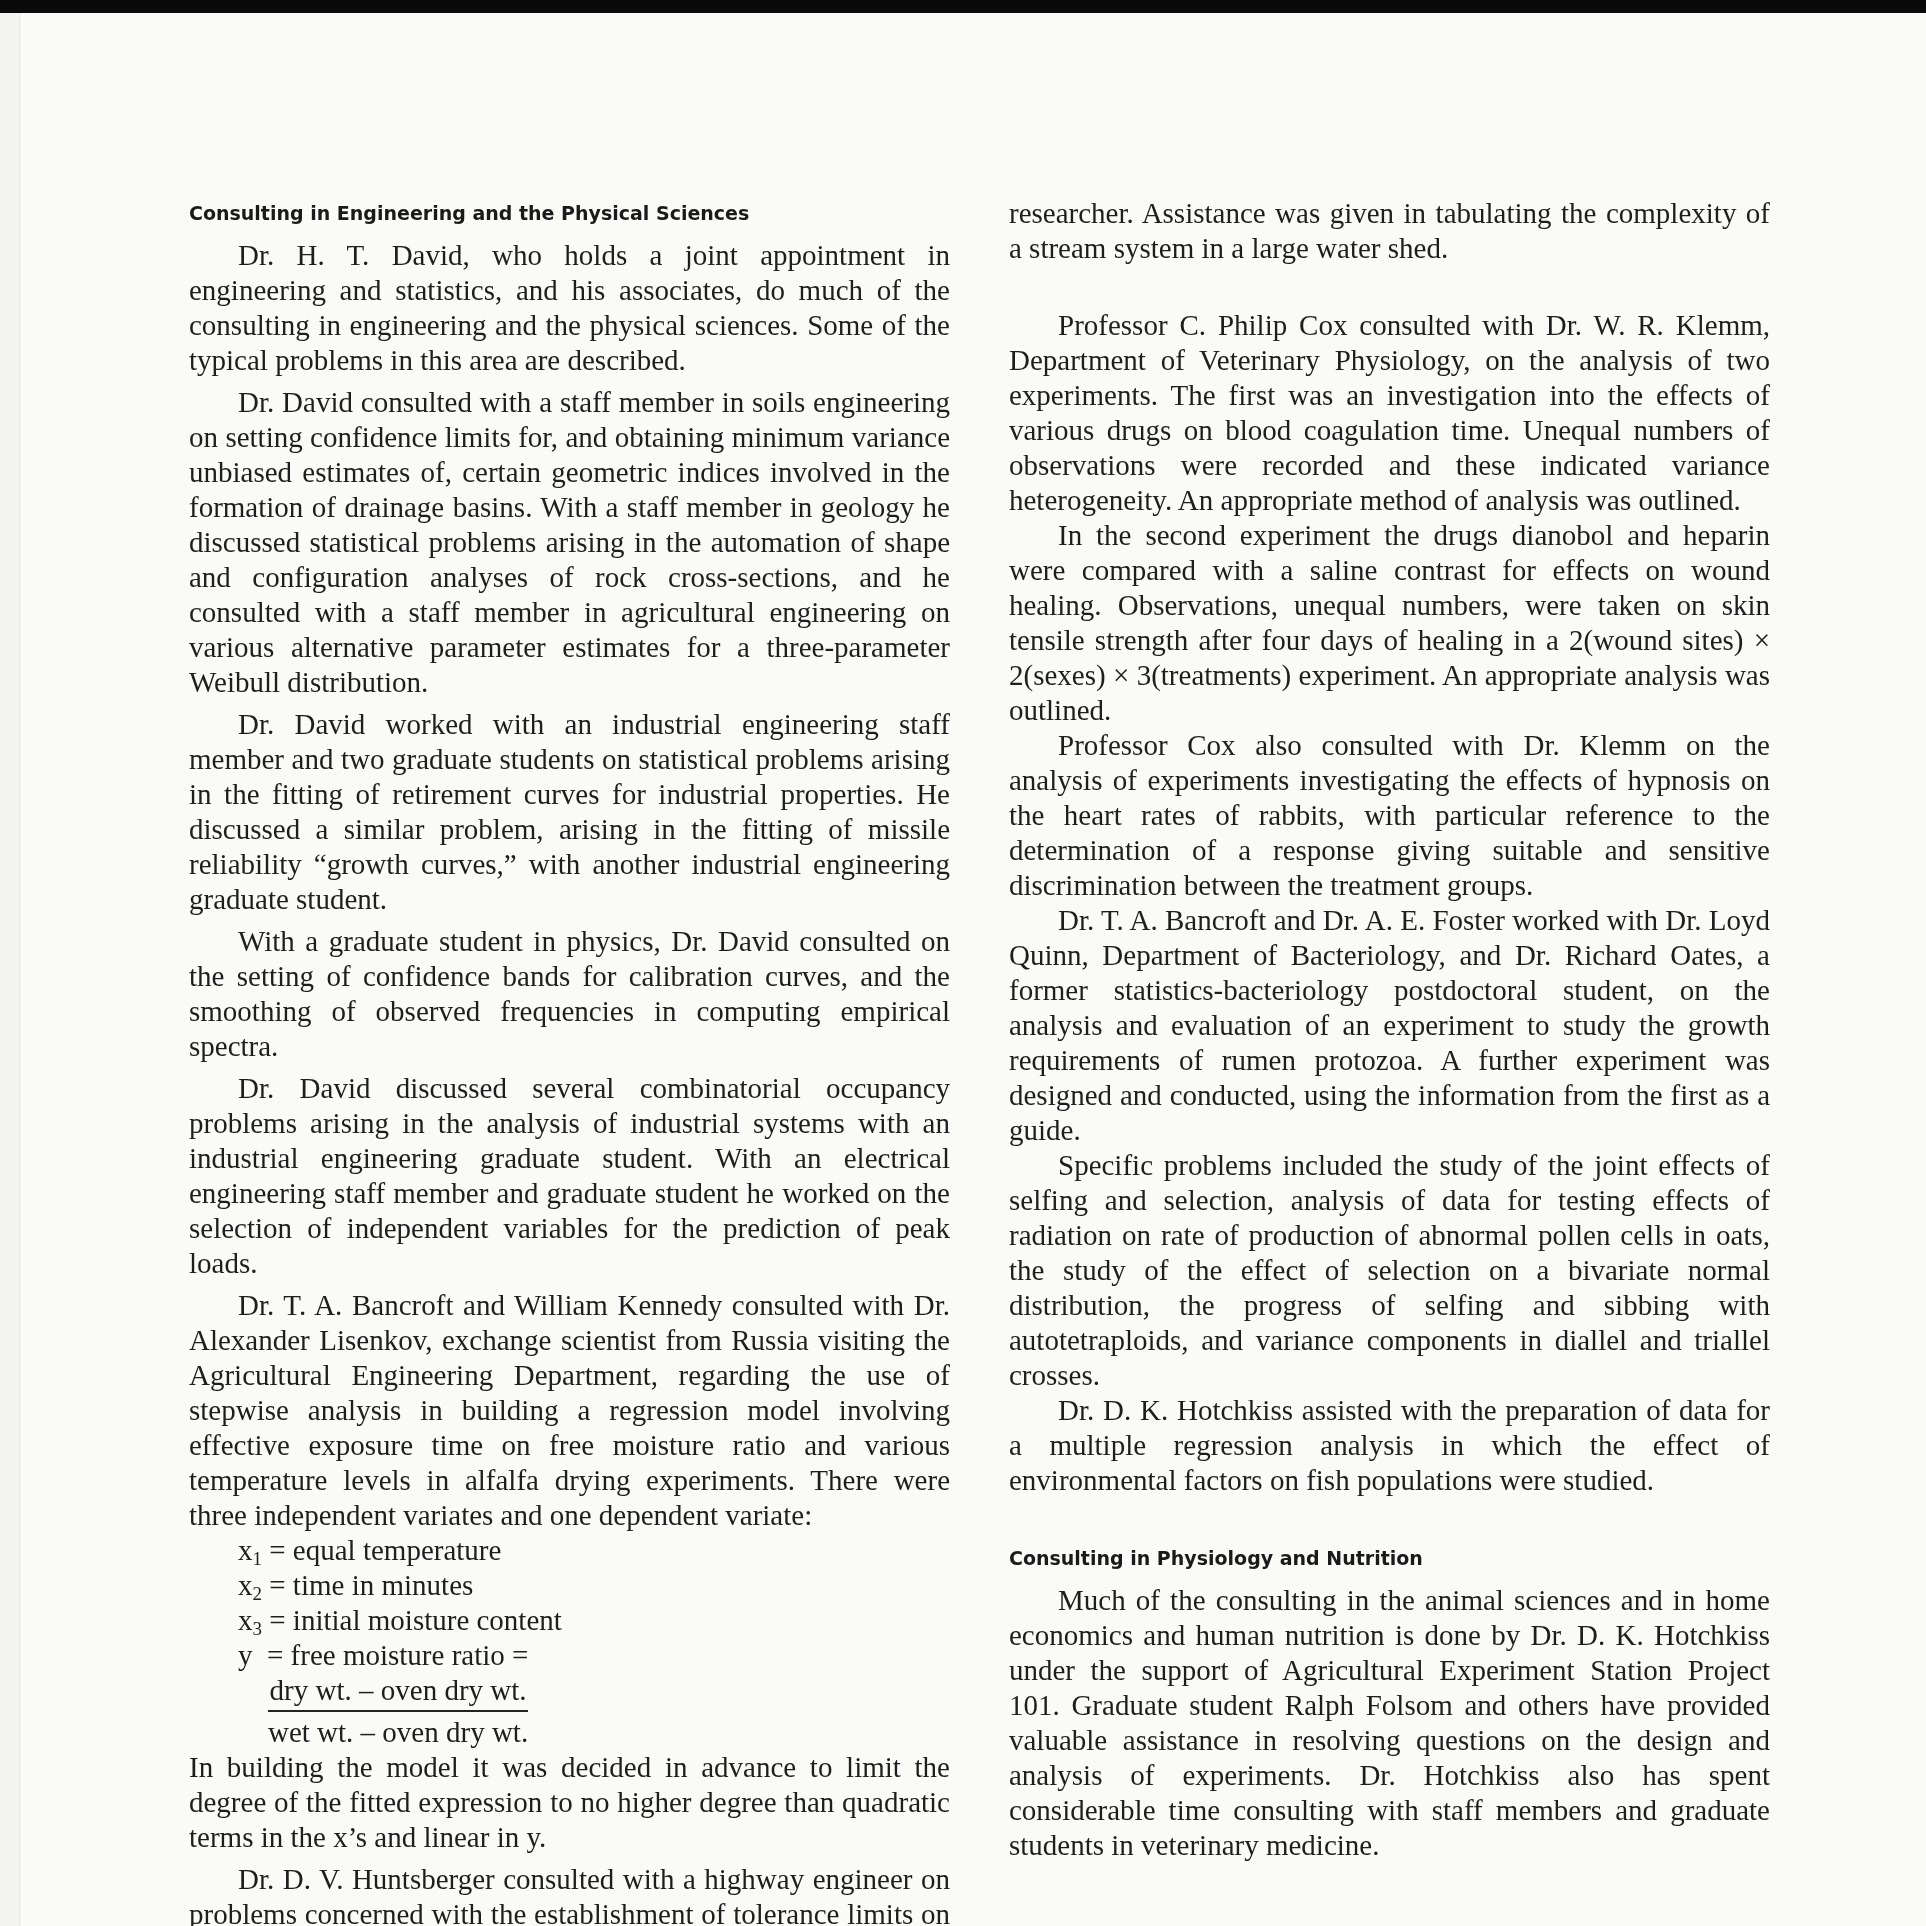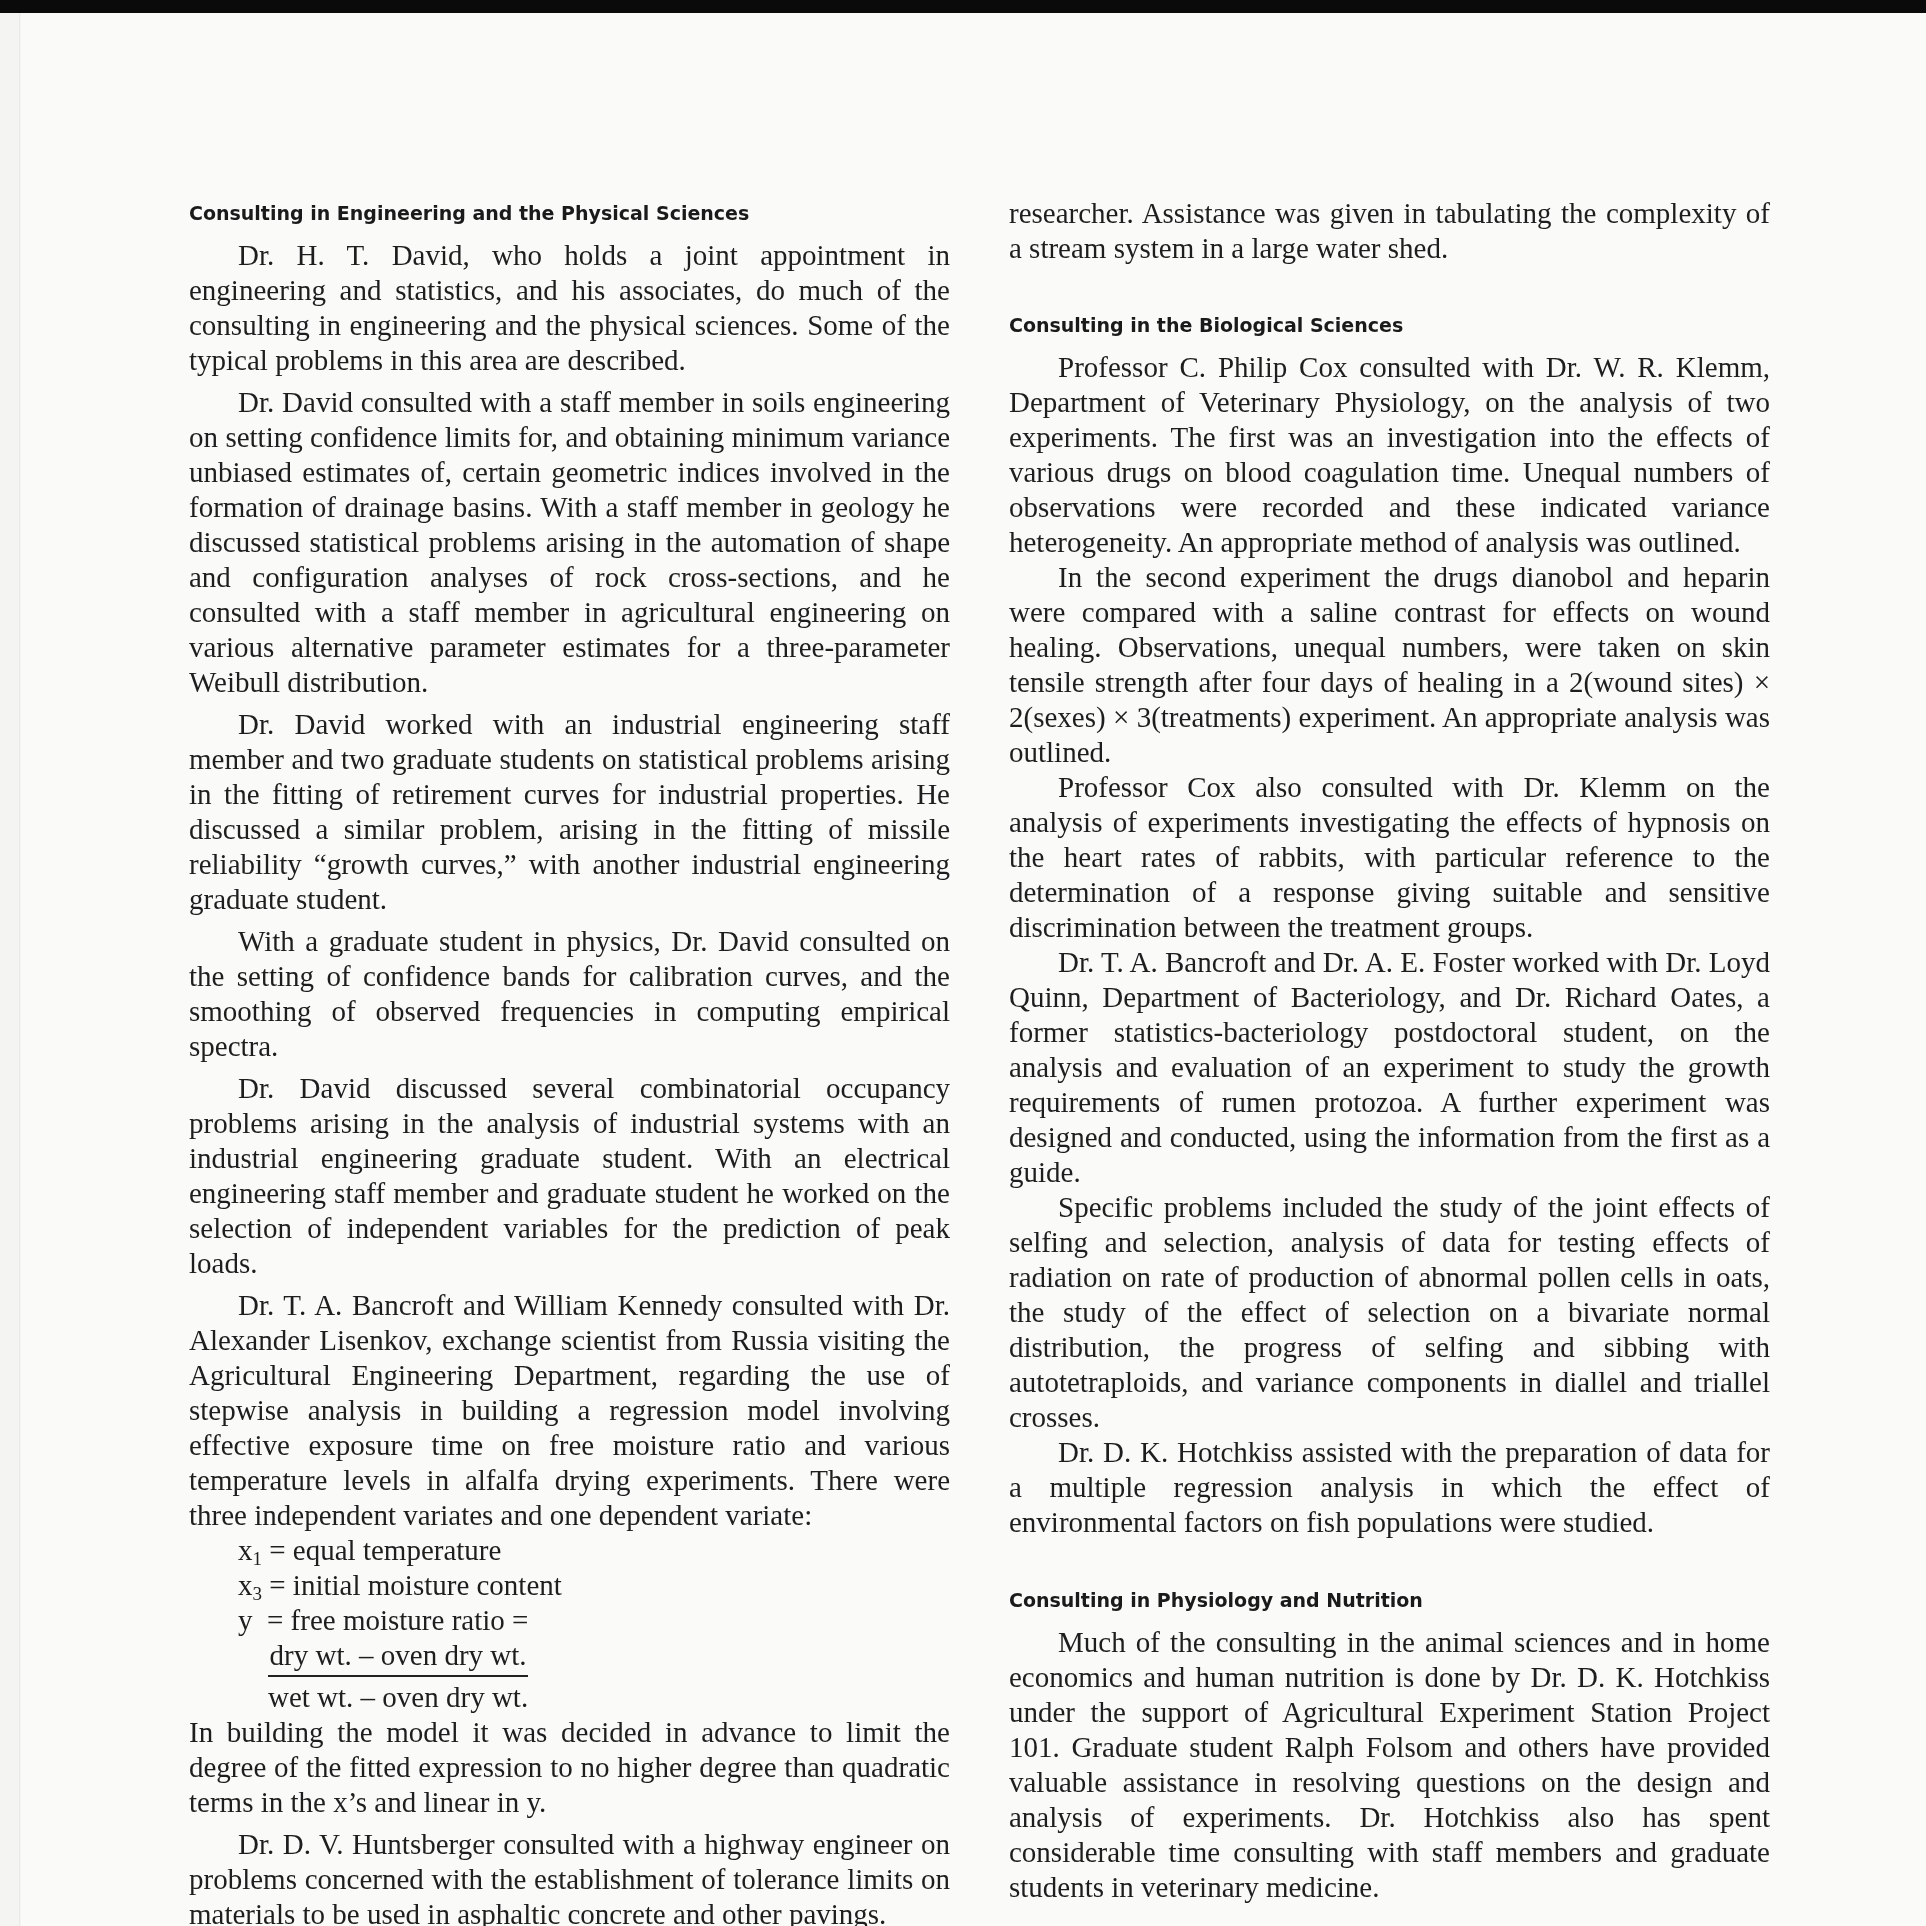"Consulting in the Biological Sciences" h2.heading { html: <h2>Consulting in the Biological Sciences</h2> -> none }
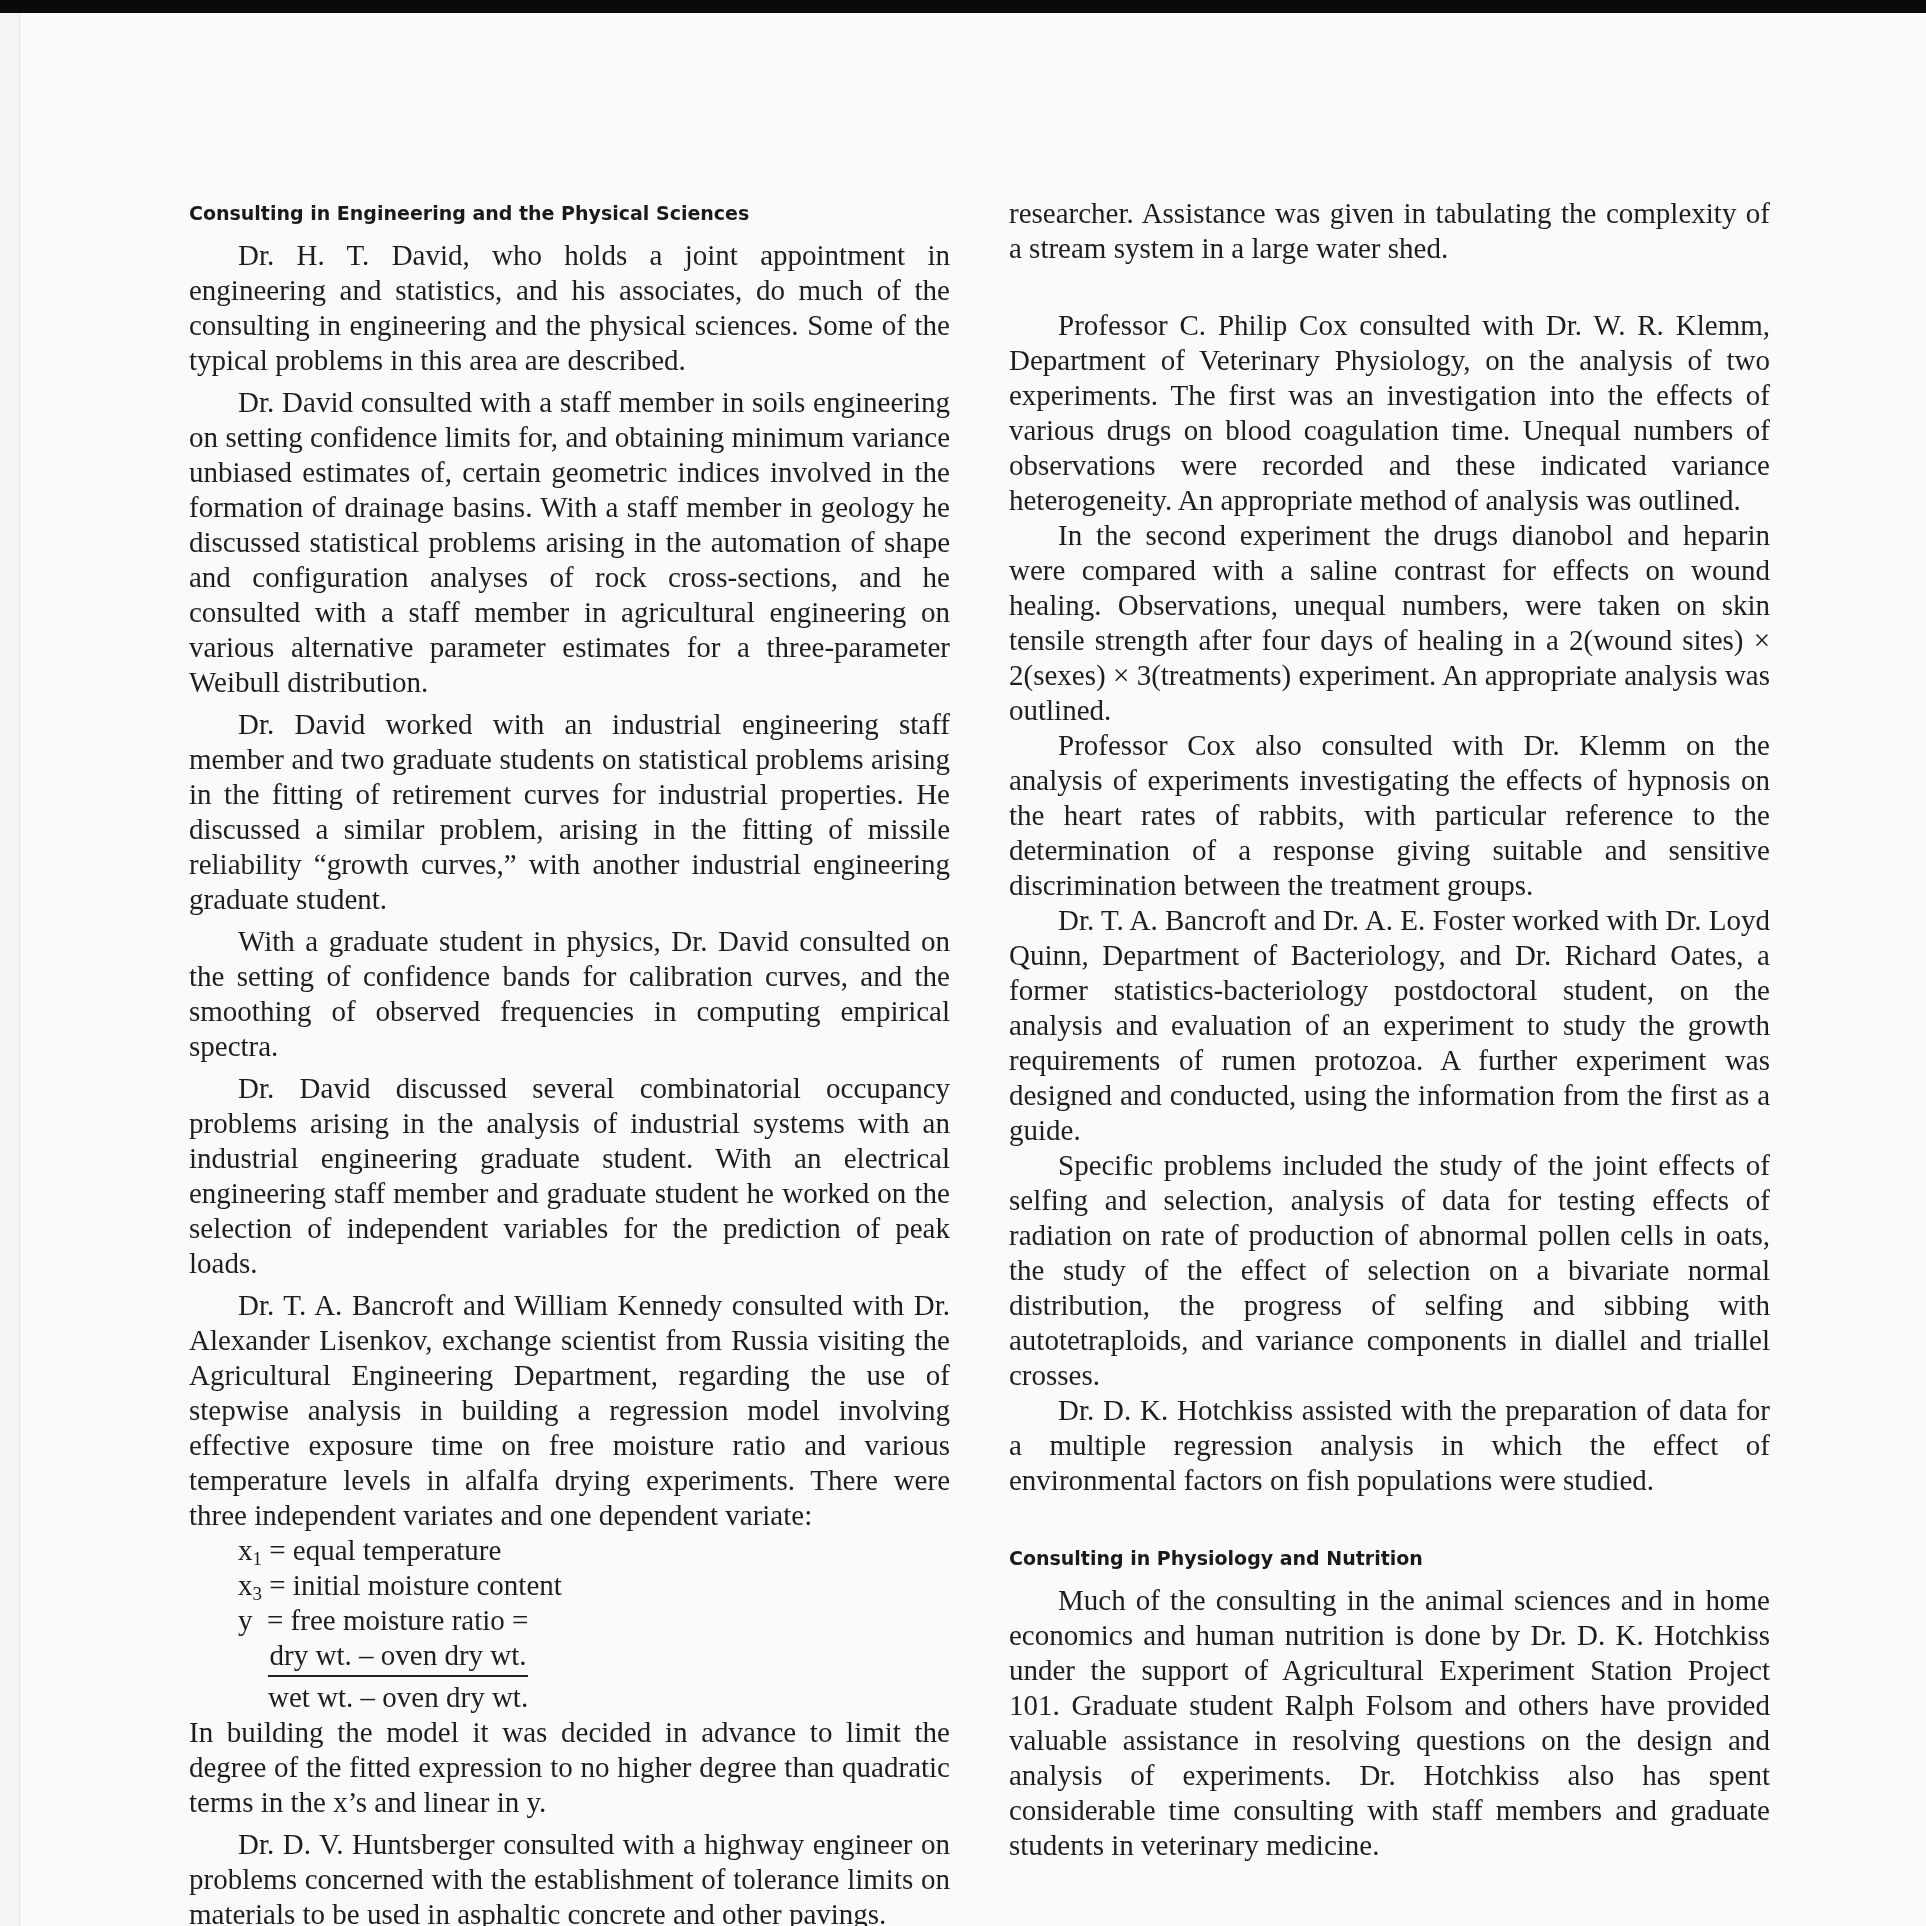"x2 = time in minutes" span.line { html: none -> <span><span>x</span><sub>2</sub> <span>= time in minutes</span></span> }
